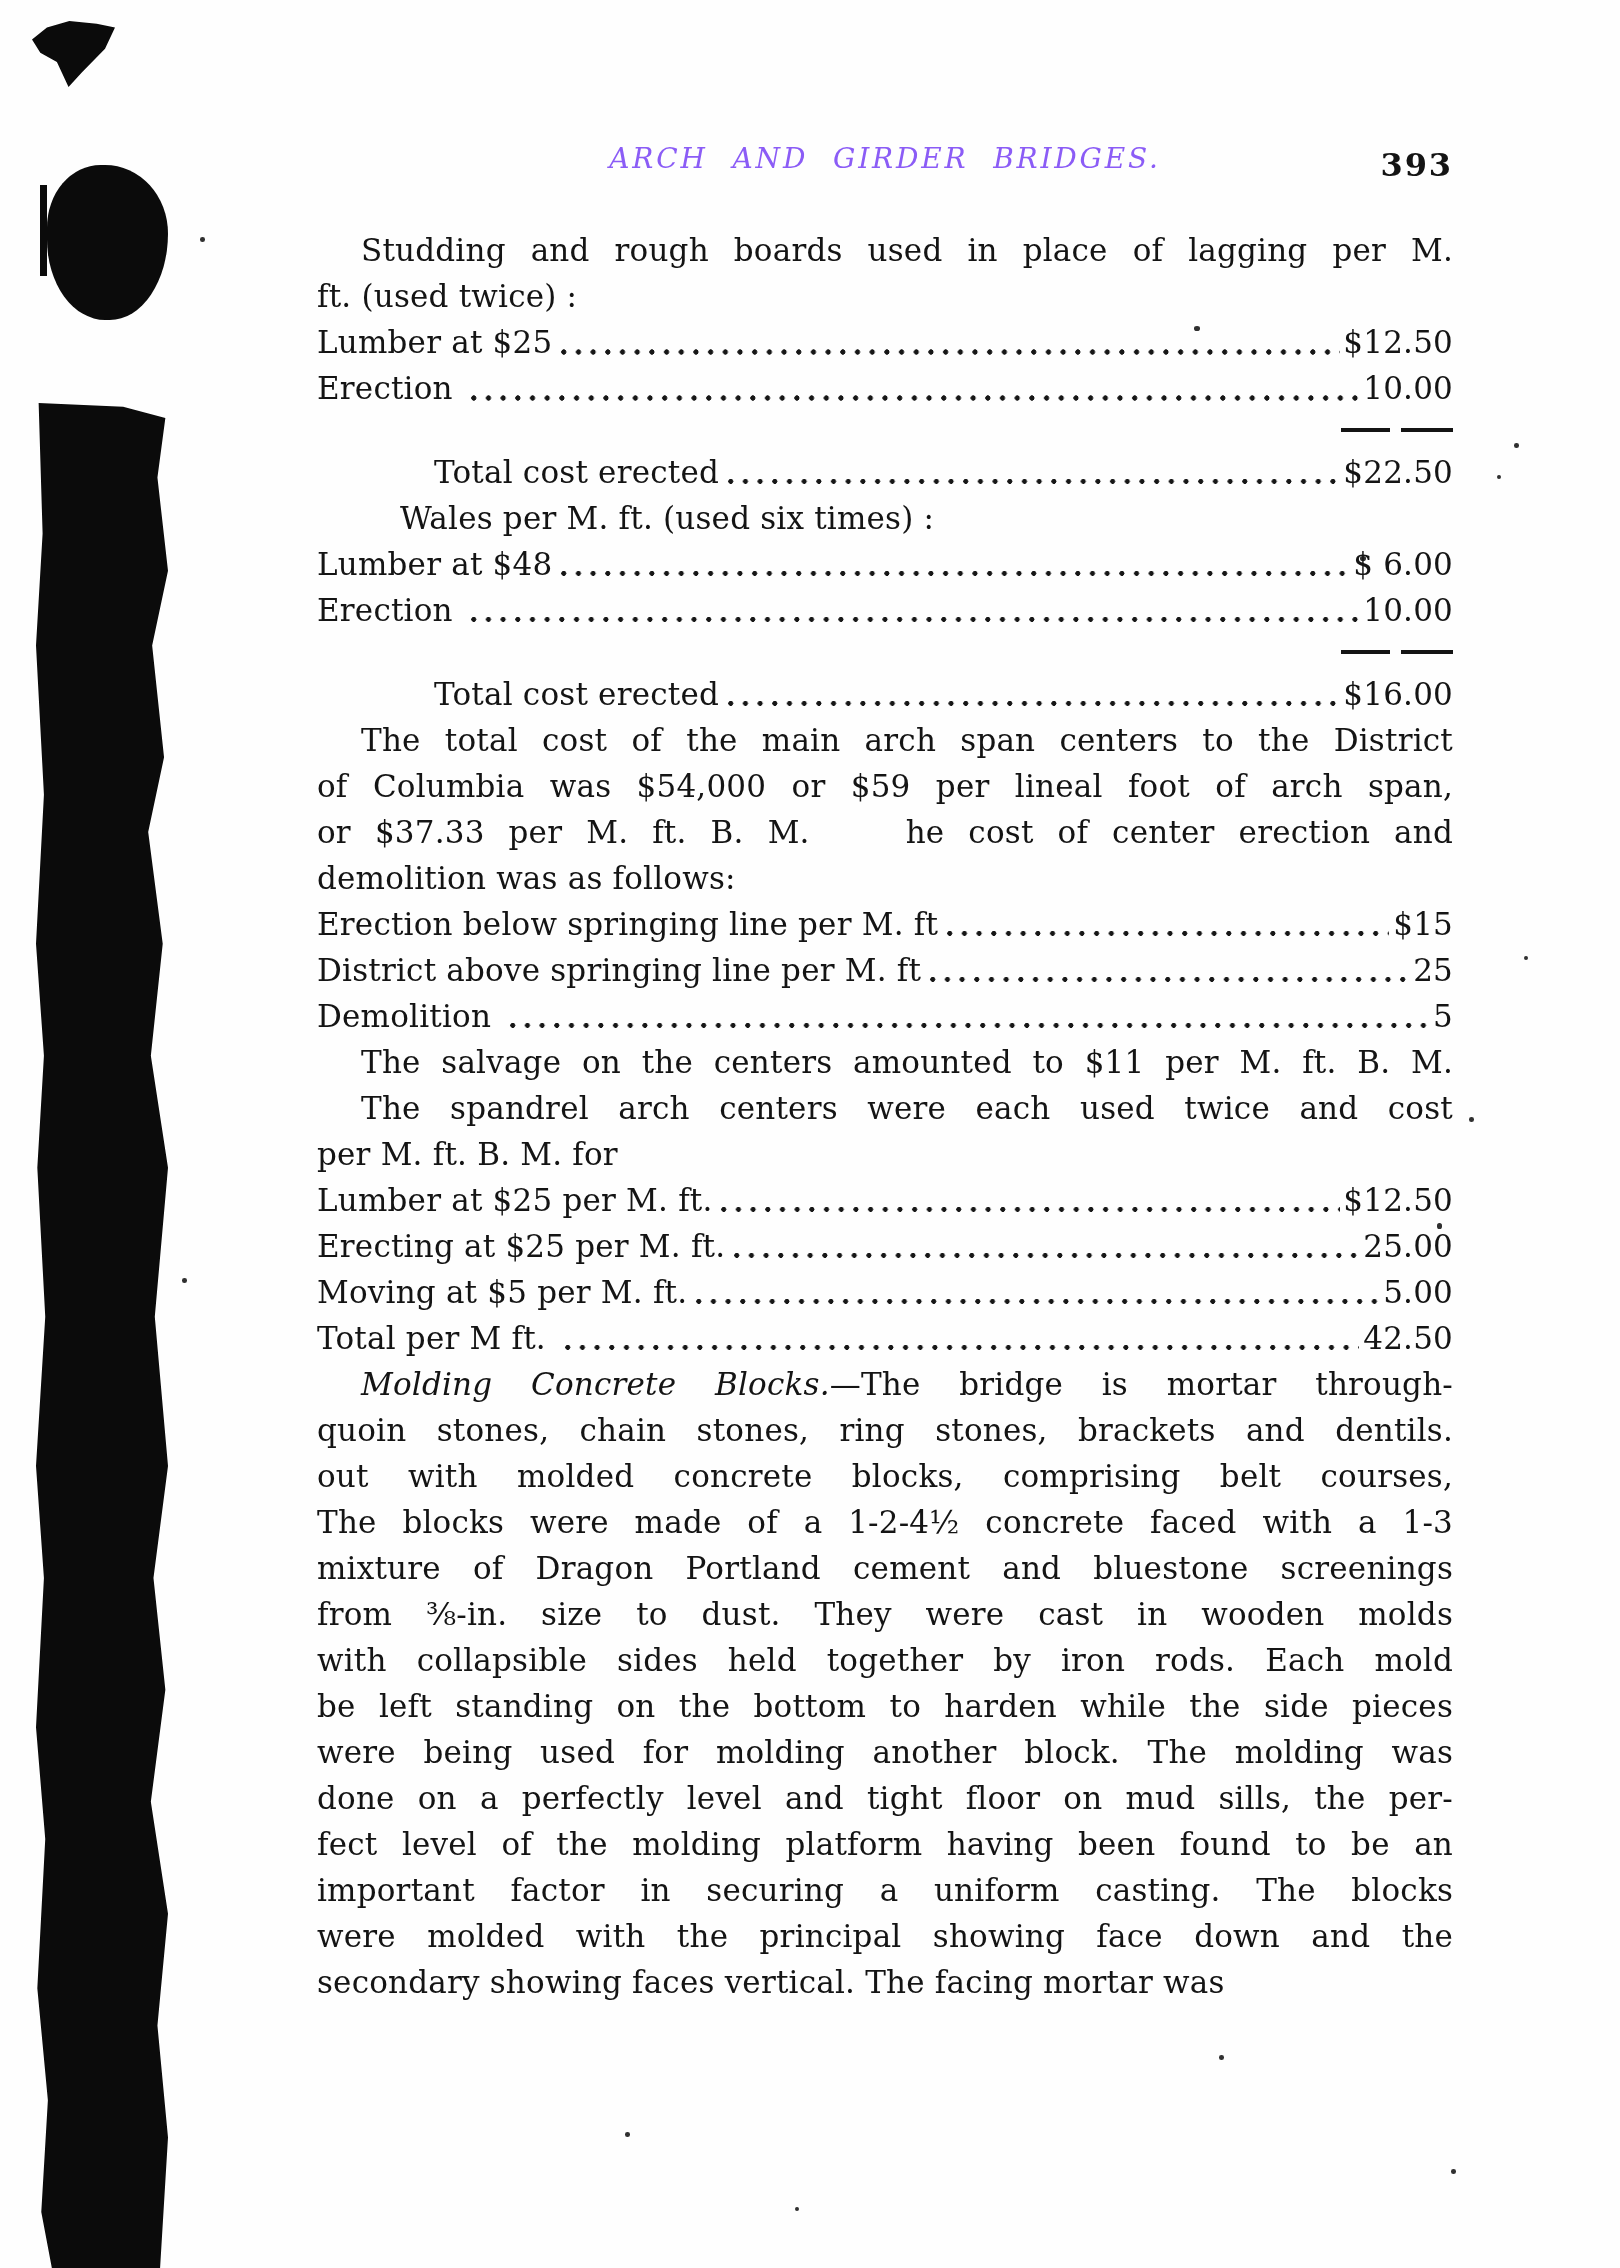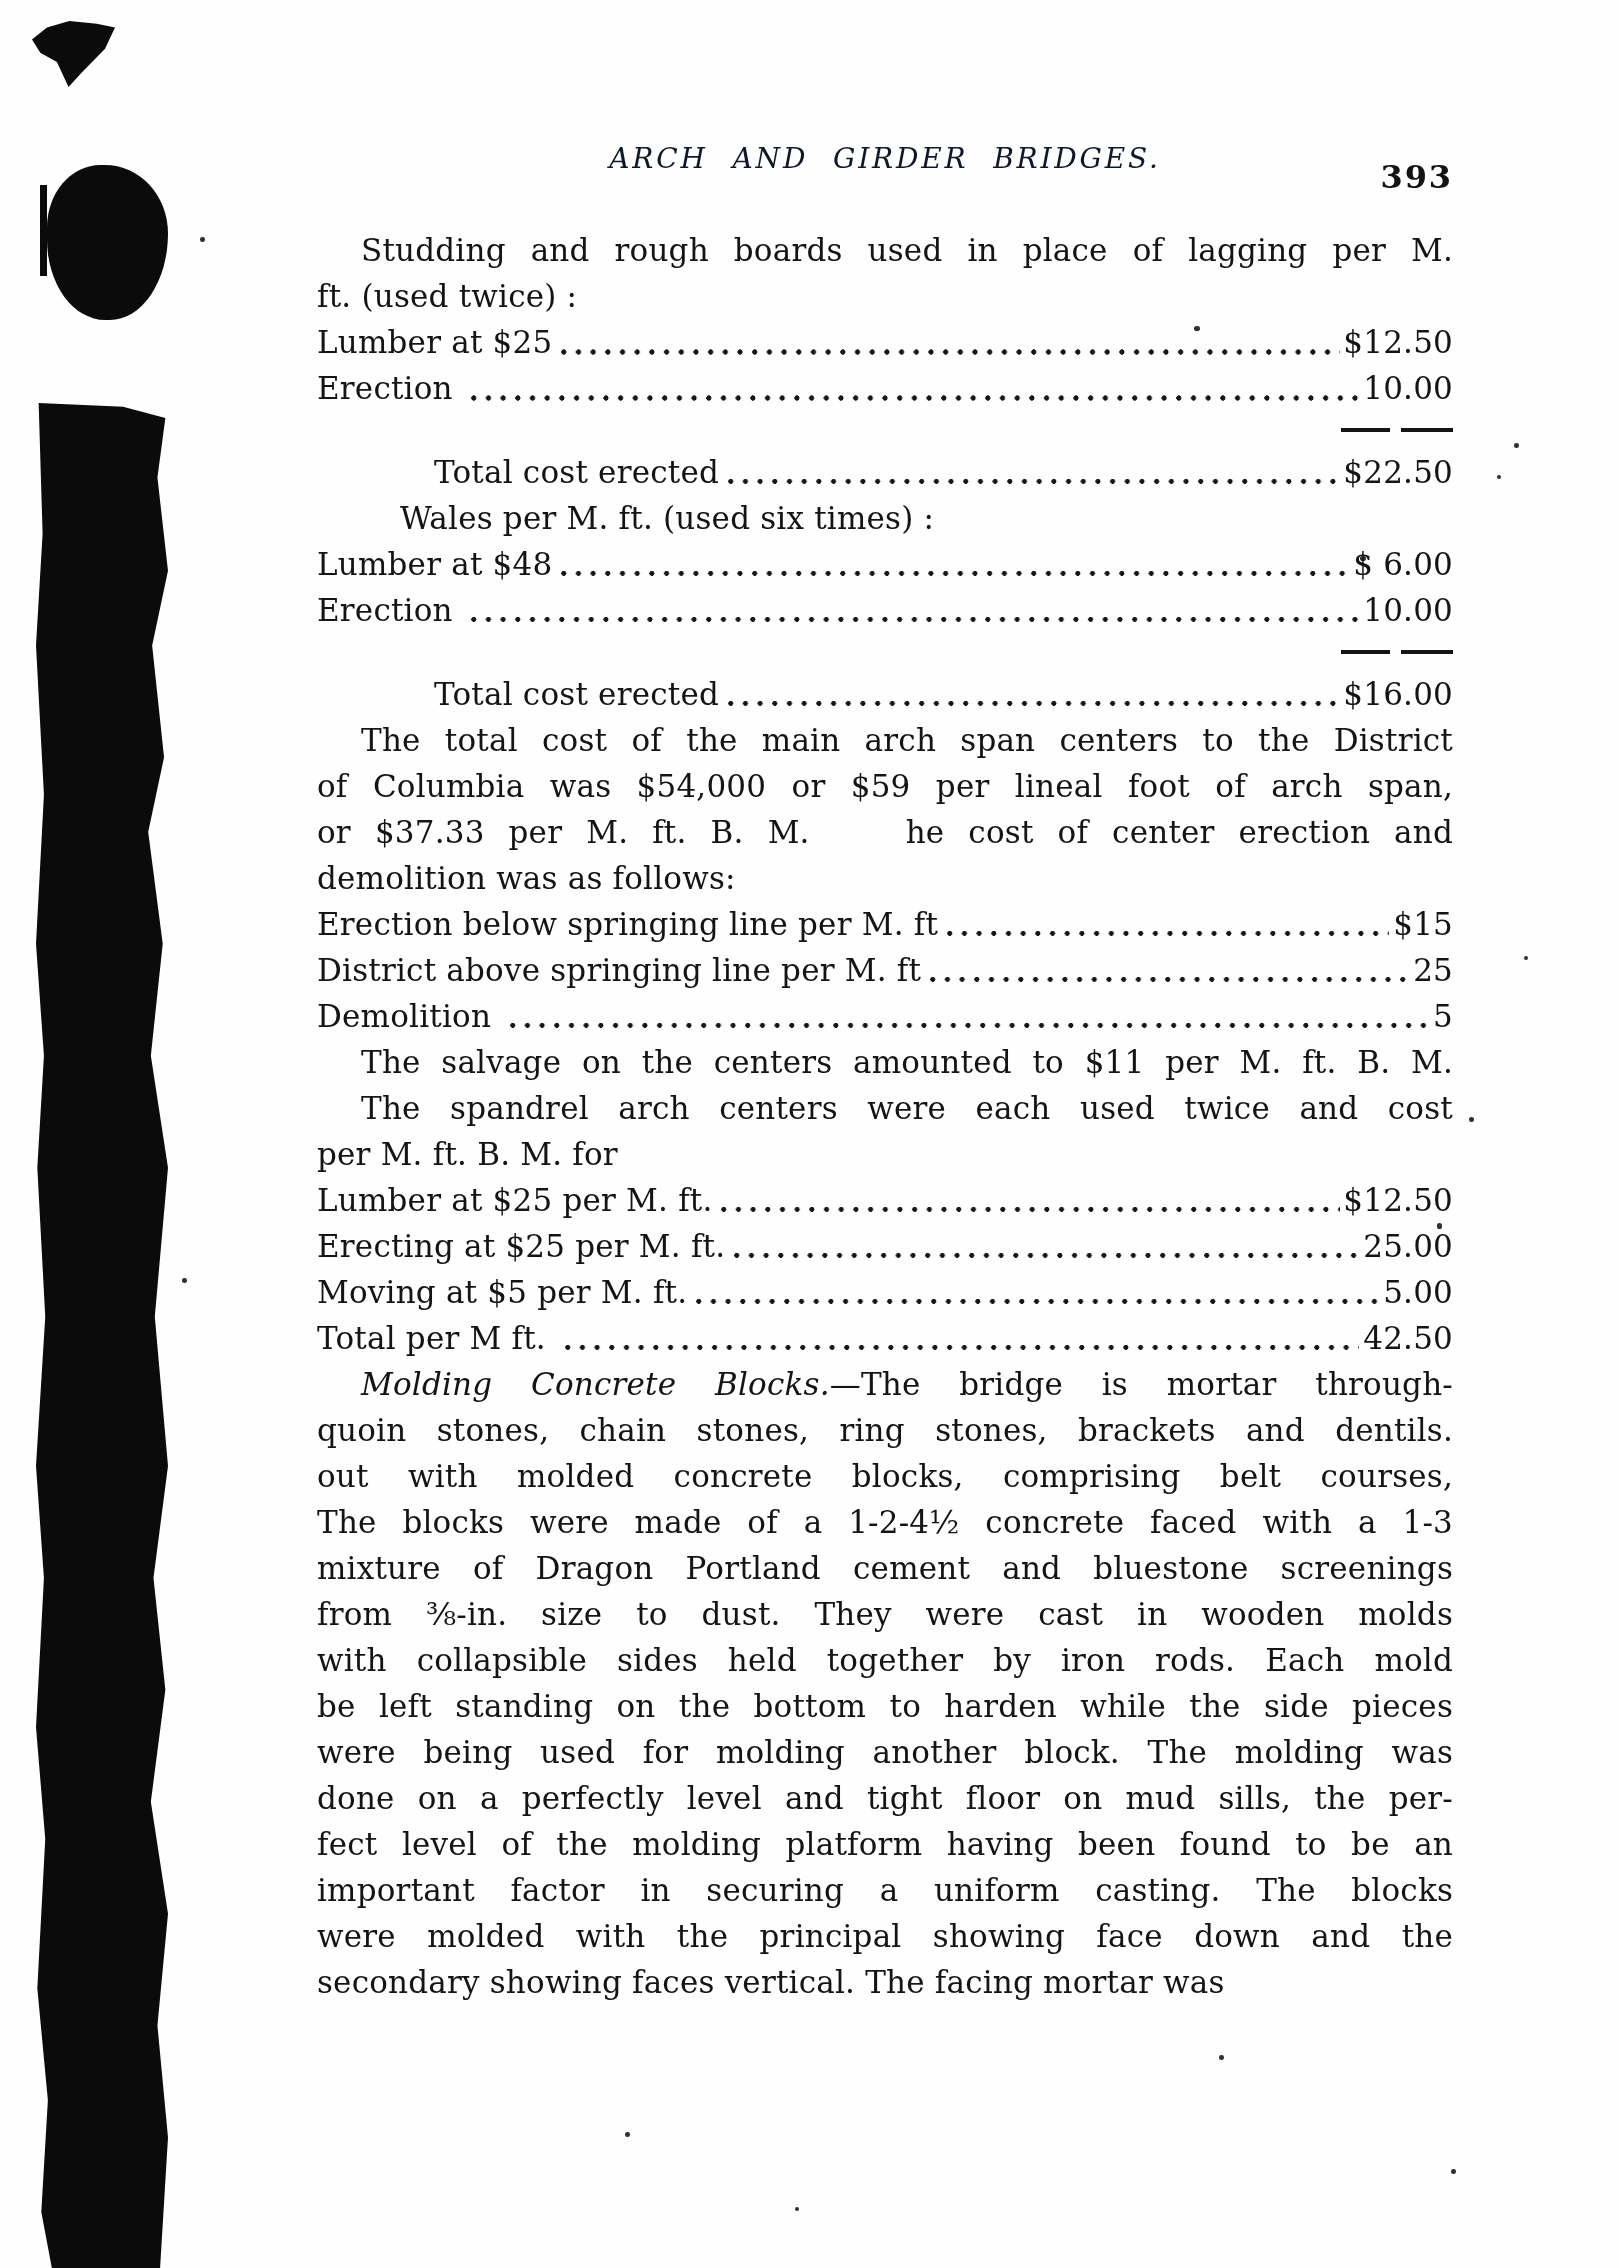"ARCH AND GIRDER BRIDGES." .running-head { color: #0f172a -> #8b5cf6 }
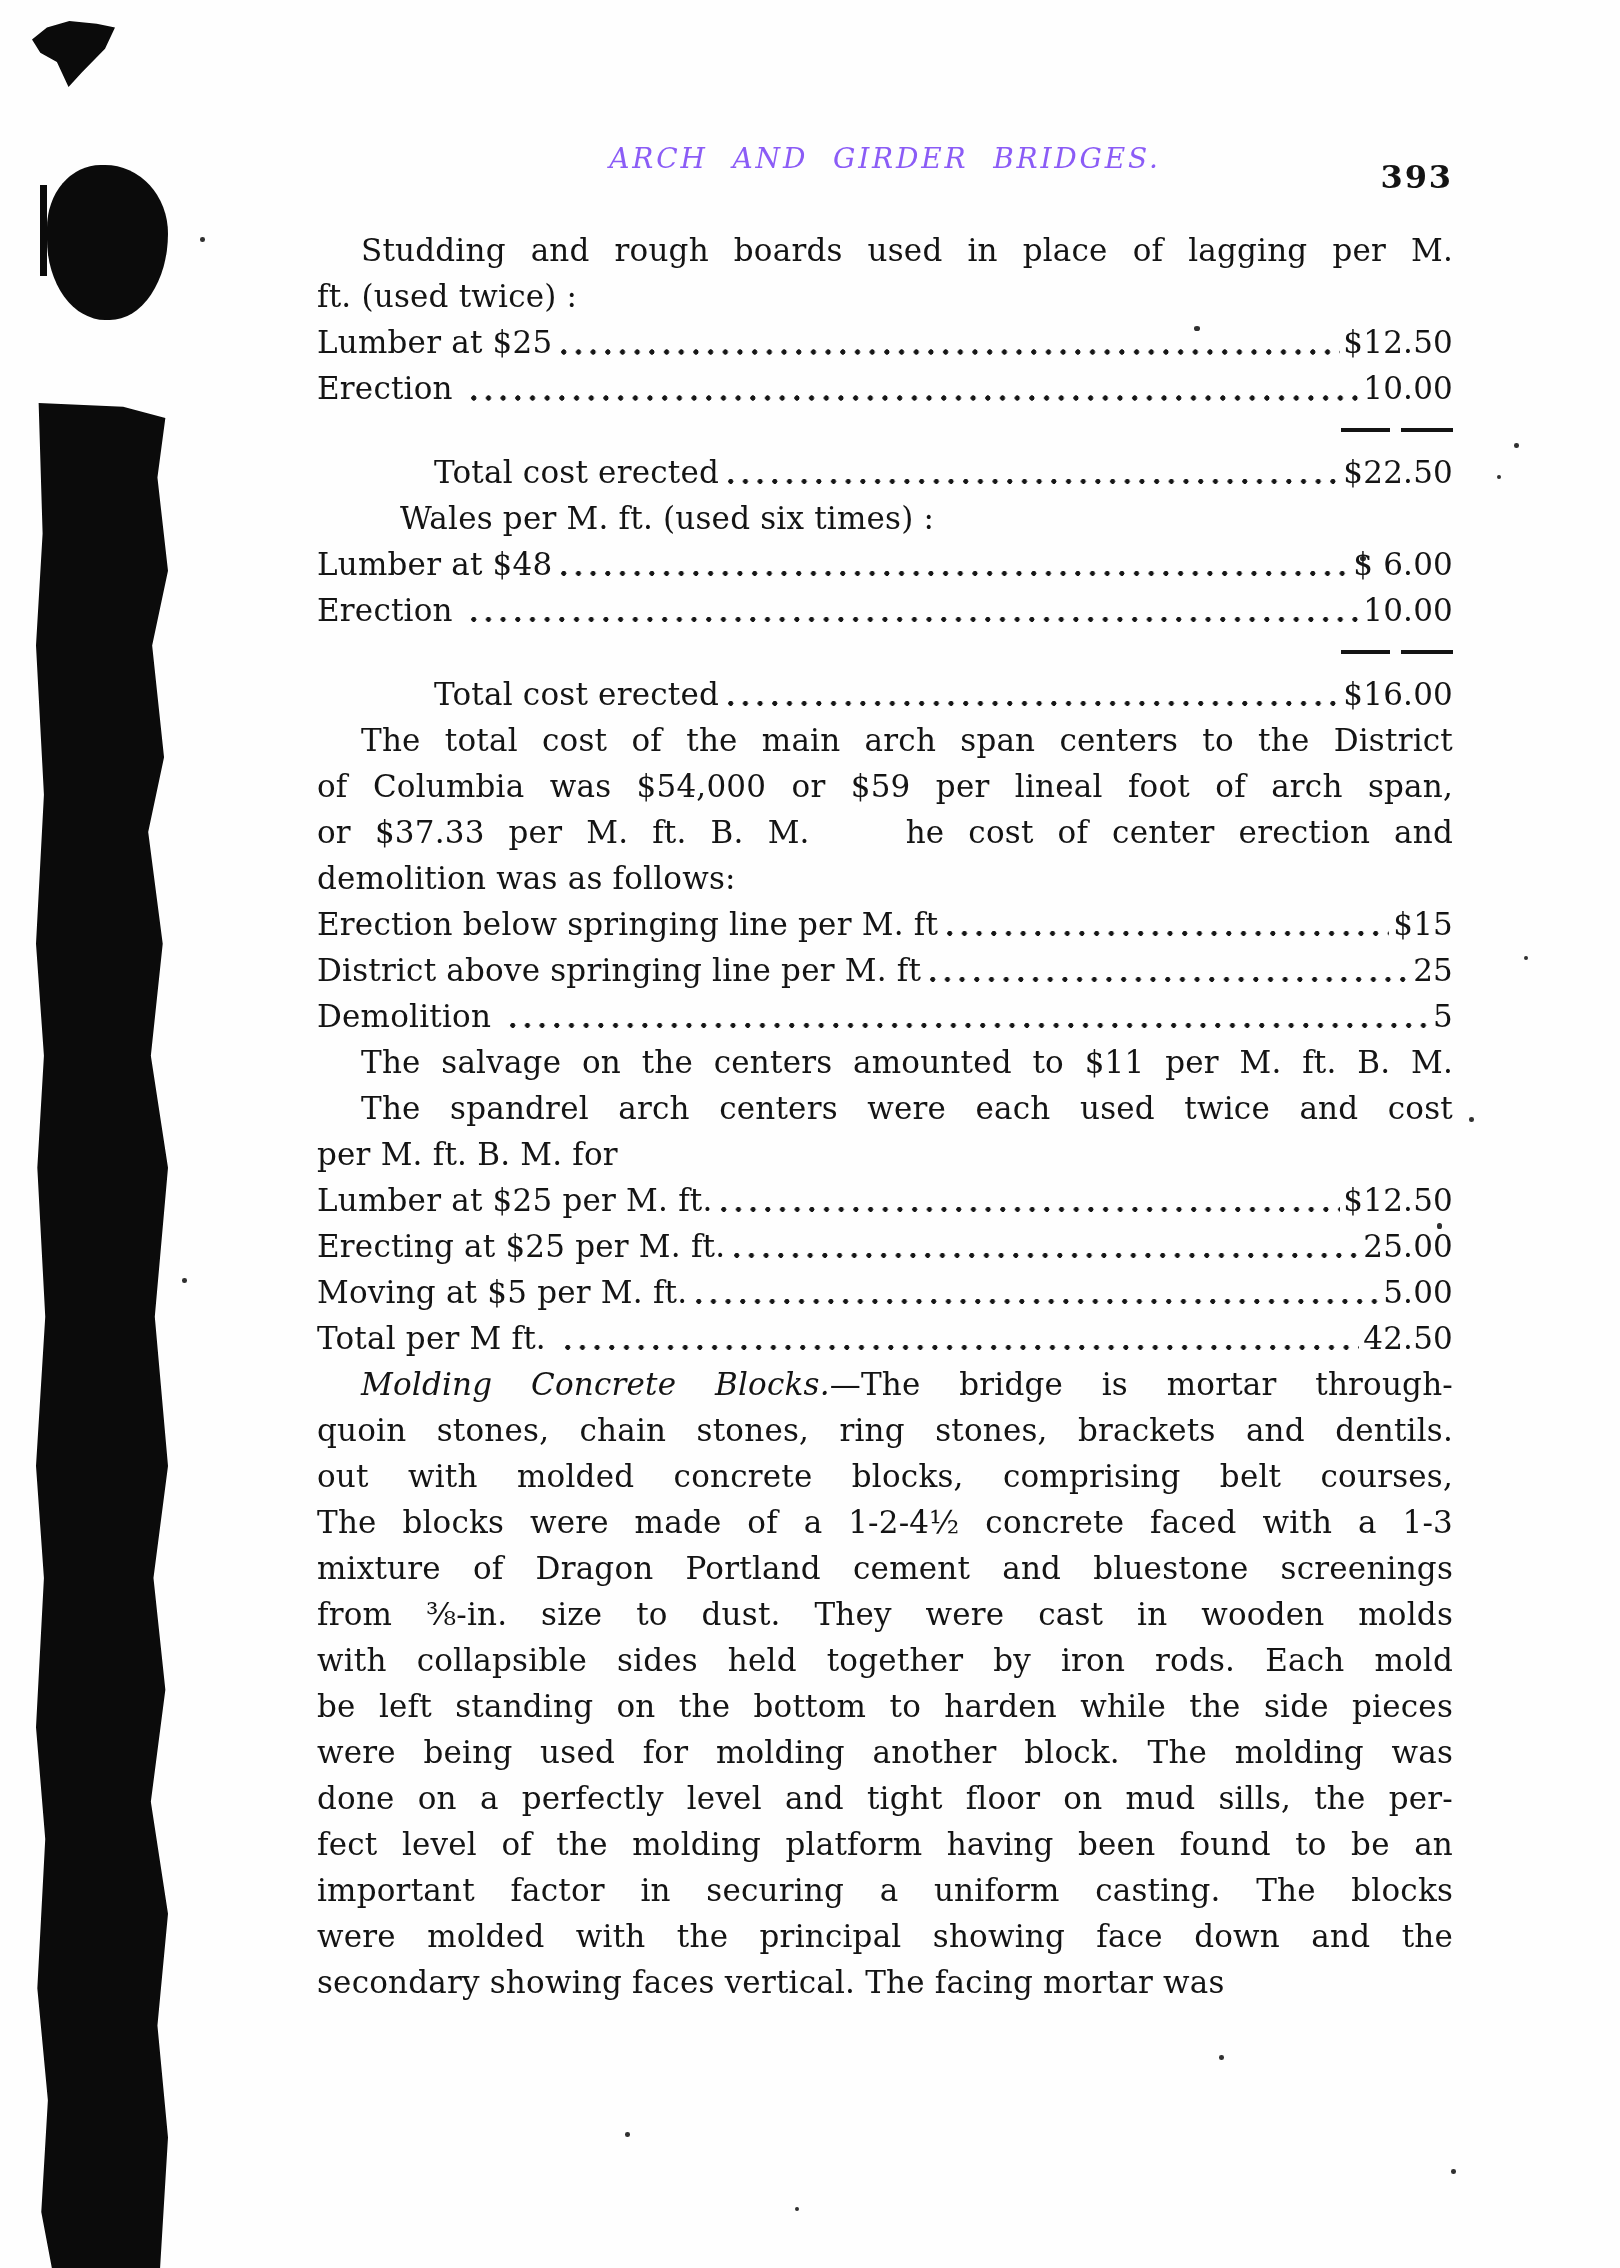"393" .page-num { top: 16px -> 4px }
